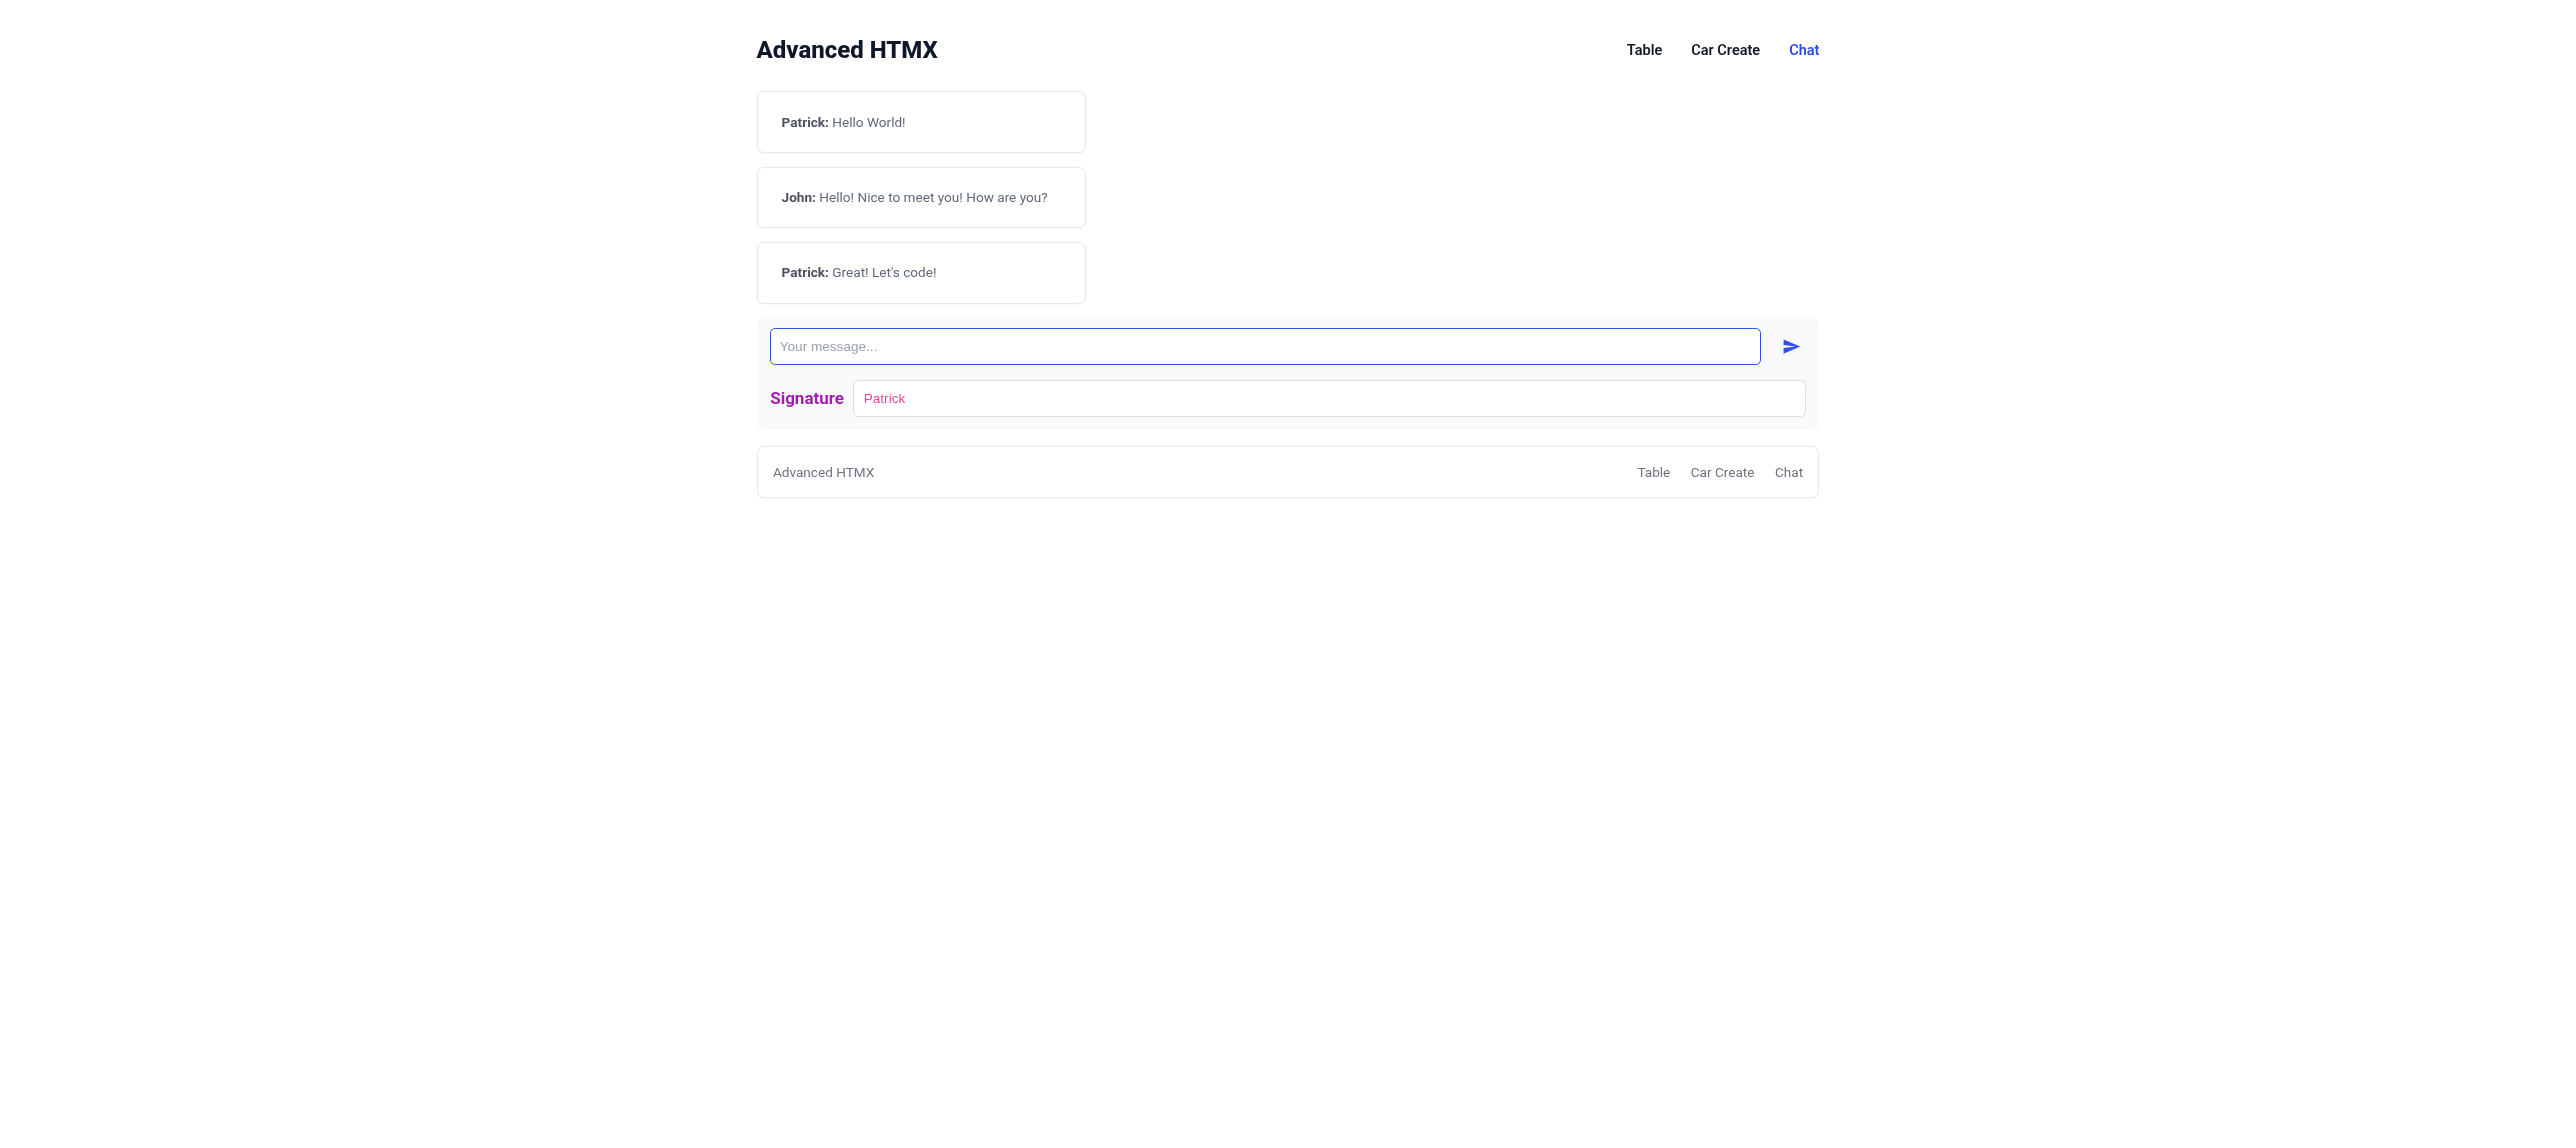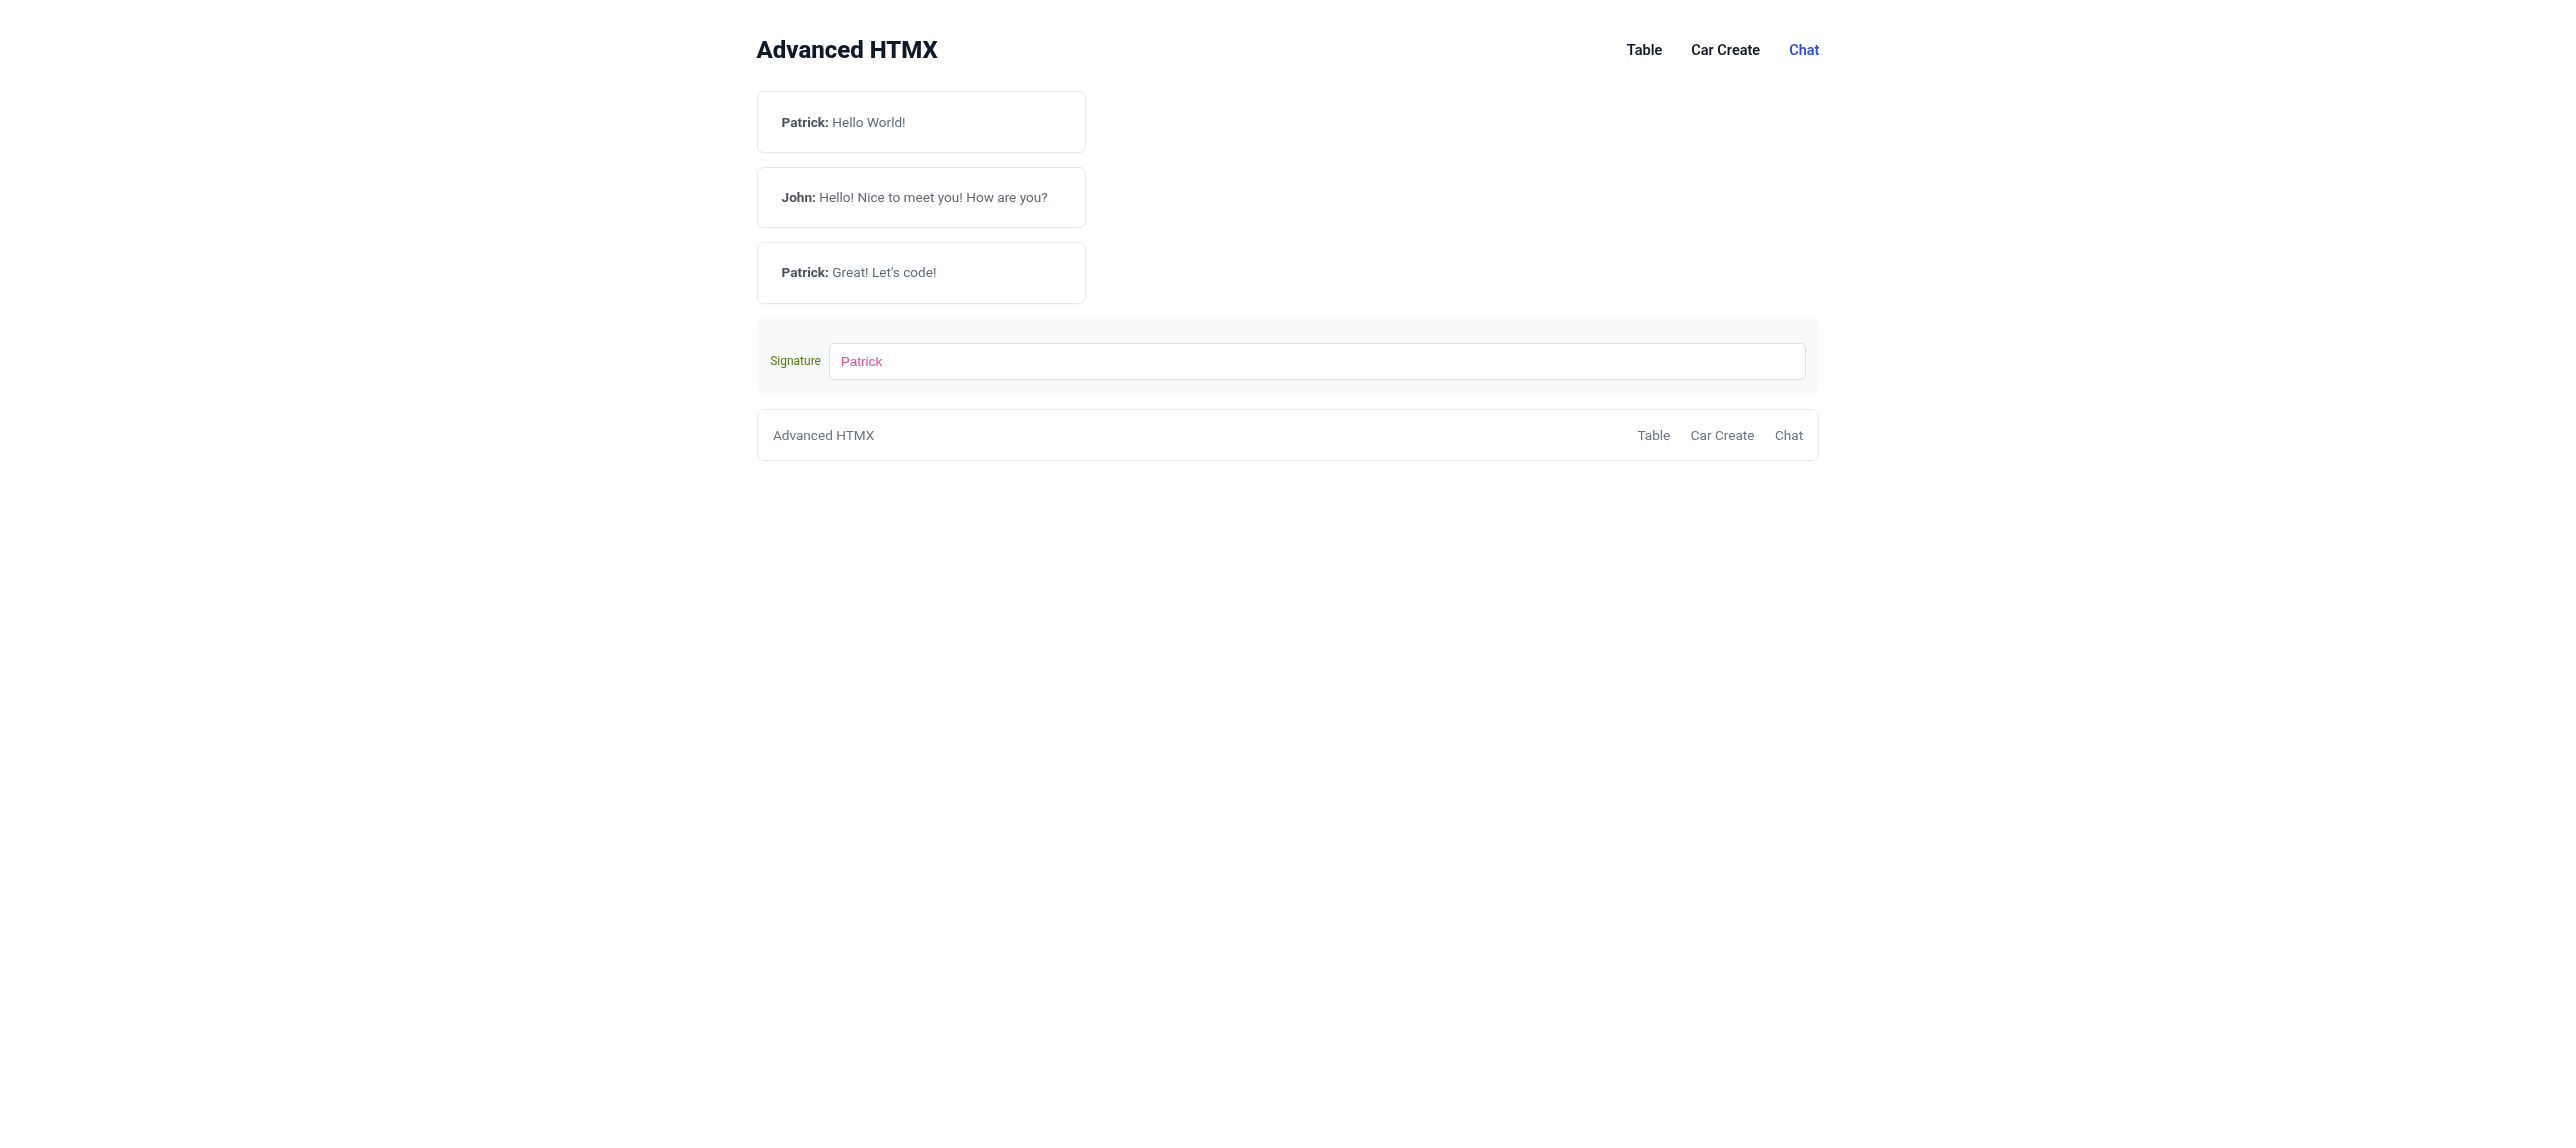"Your message..." div.compose-row { html: none -> <div> <input> <button> <svg> <path></path> </svg> </button> </div> }
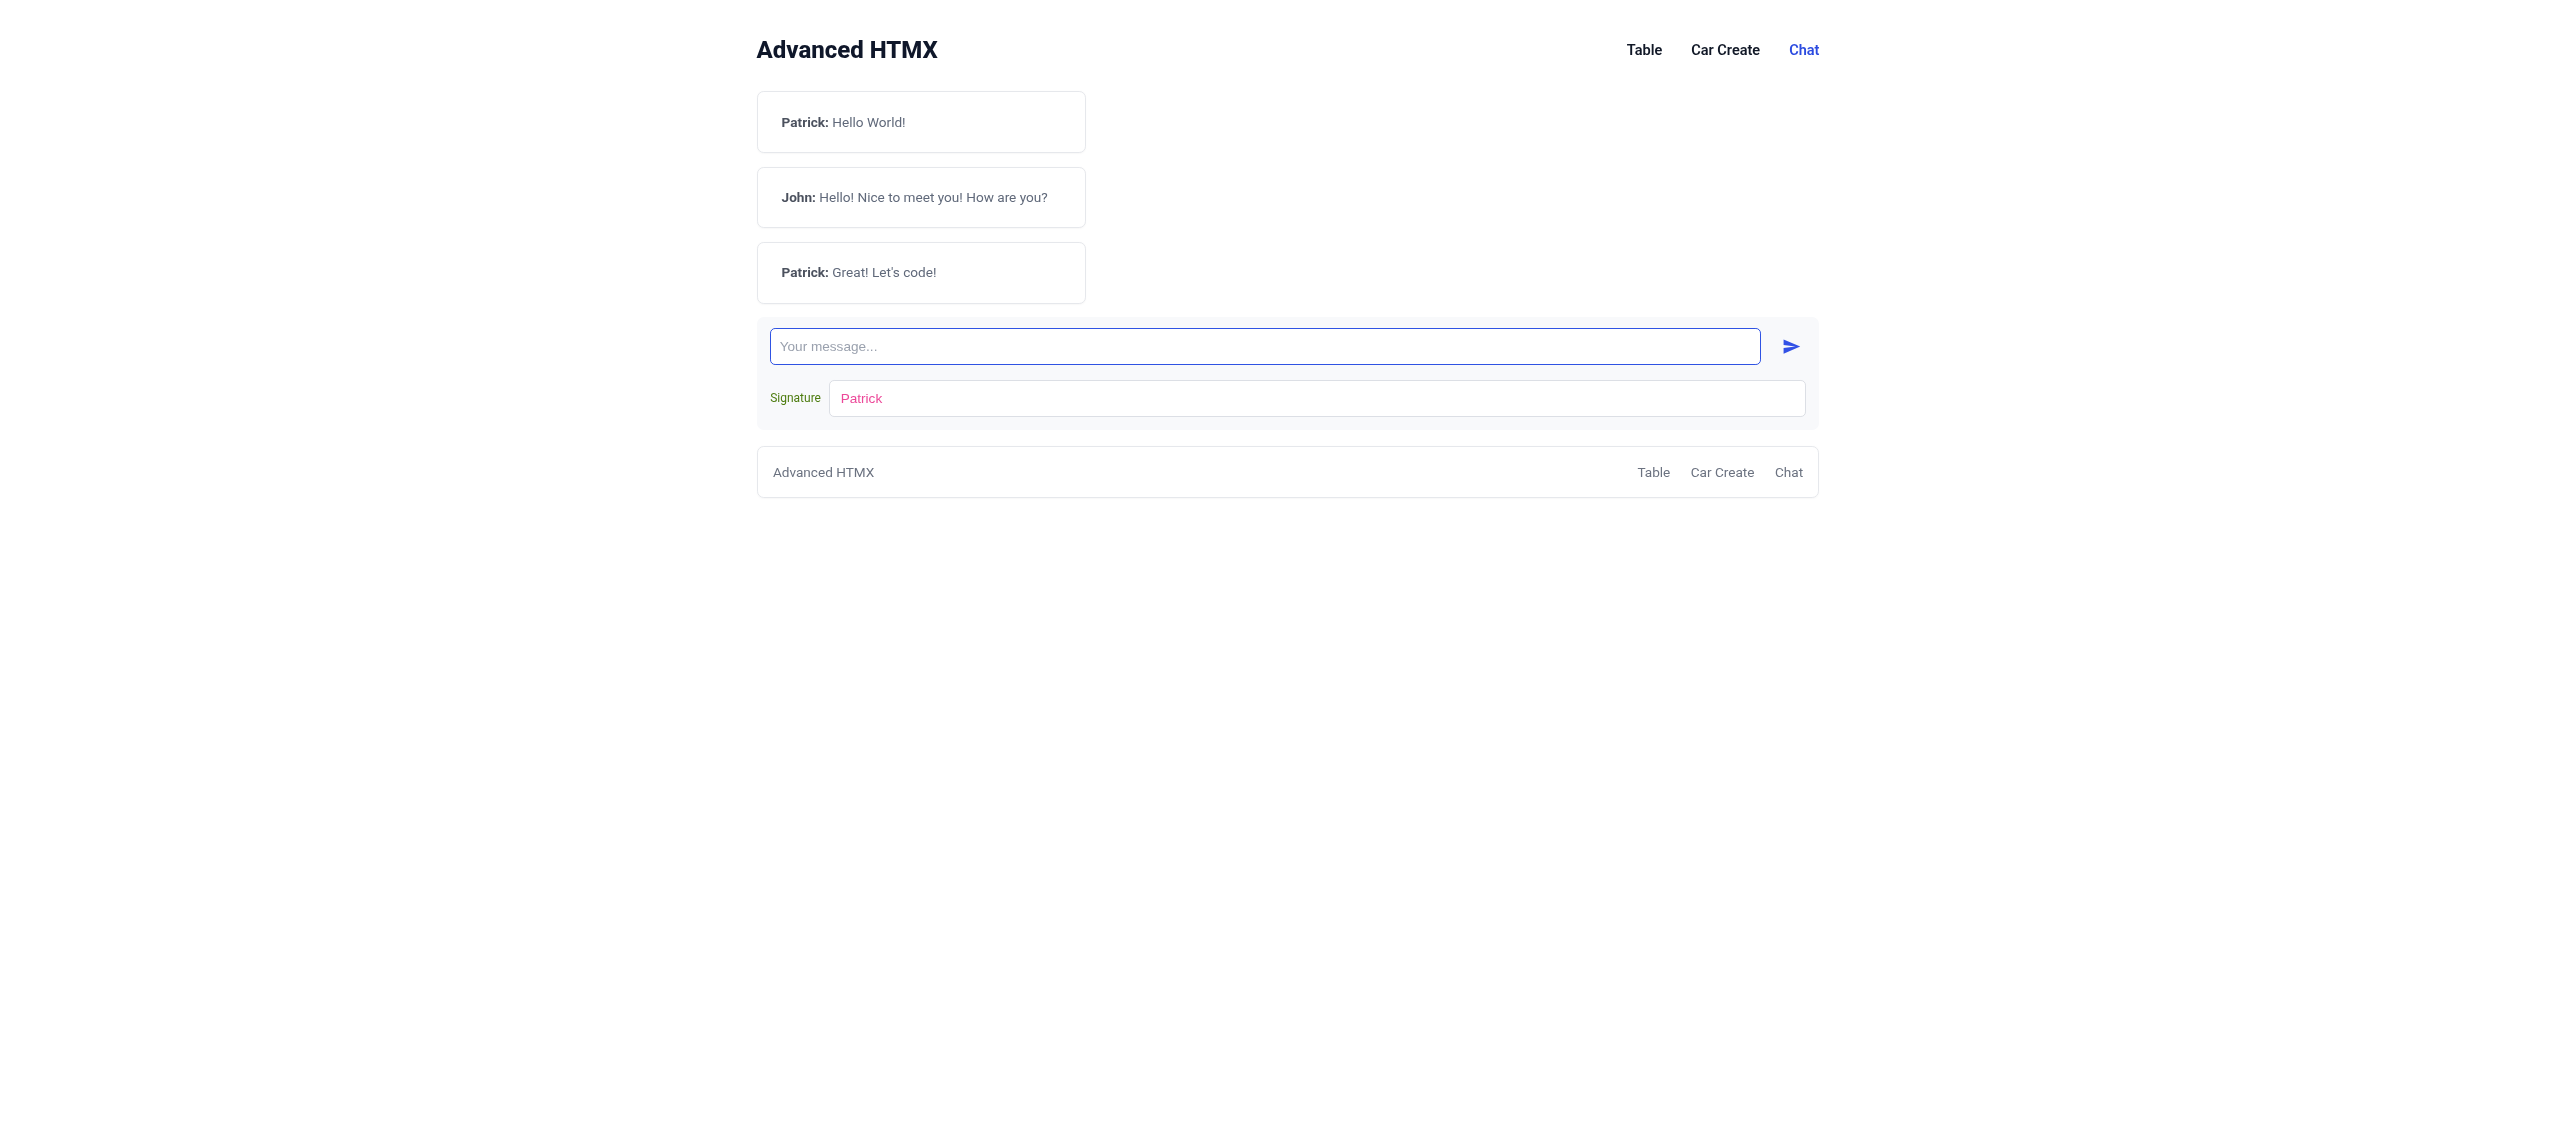"Signature" .signature-label { color: #4d7c0f -> #a21caf; font-size: 12px -> 17px; font-weight: 400 -> 700 }
